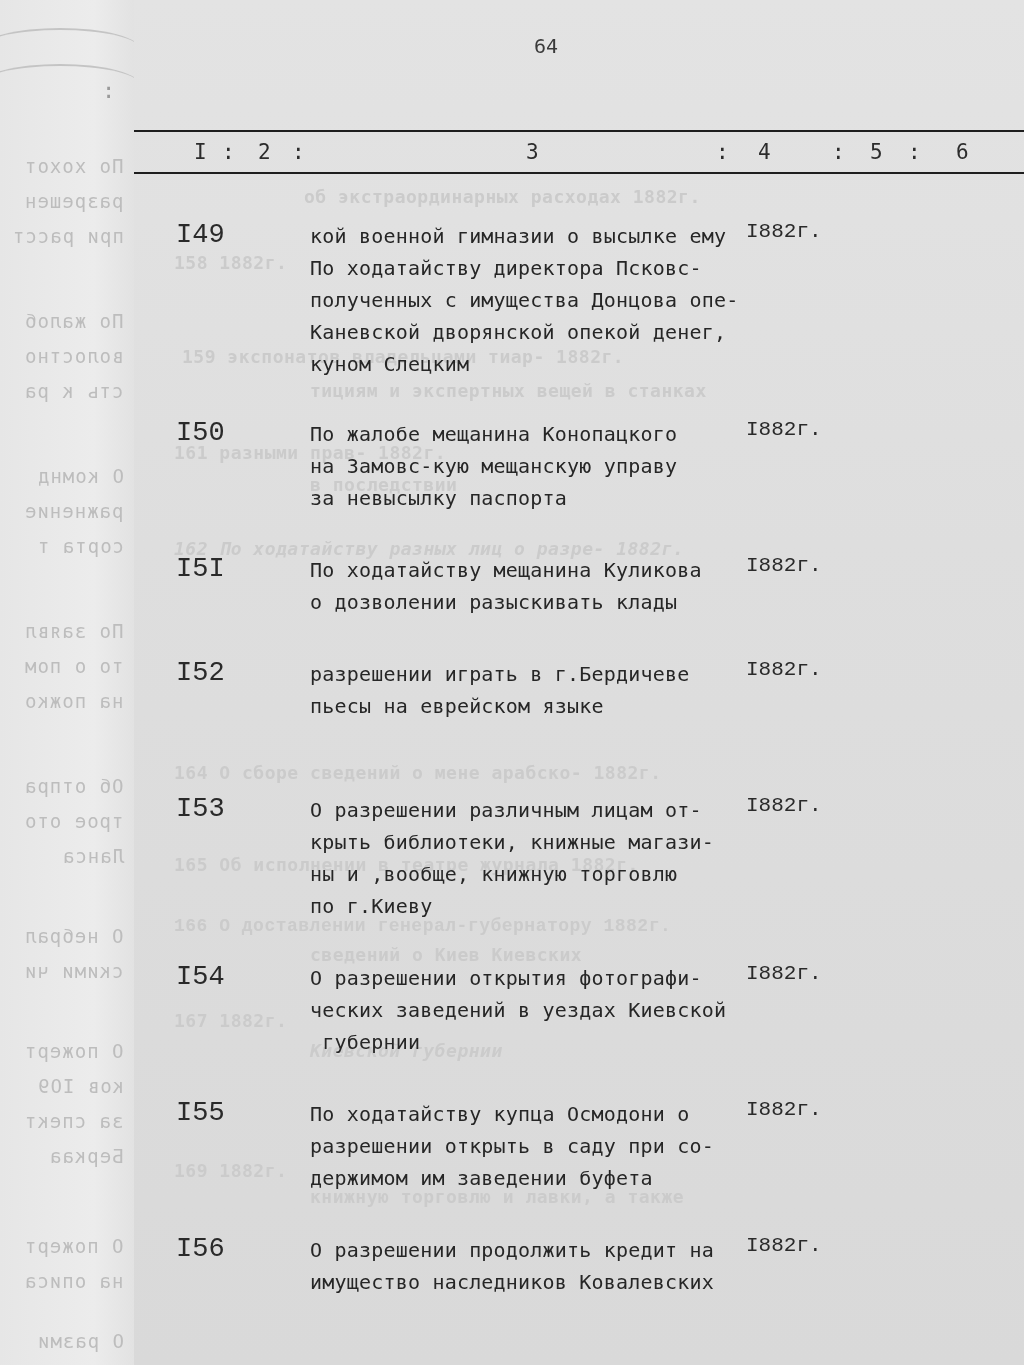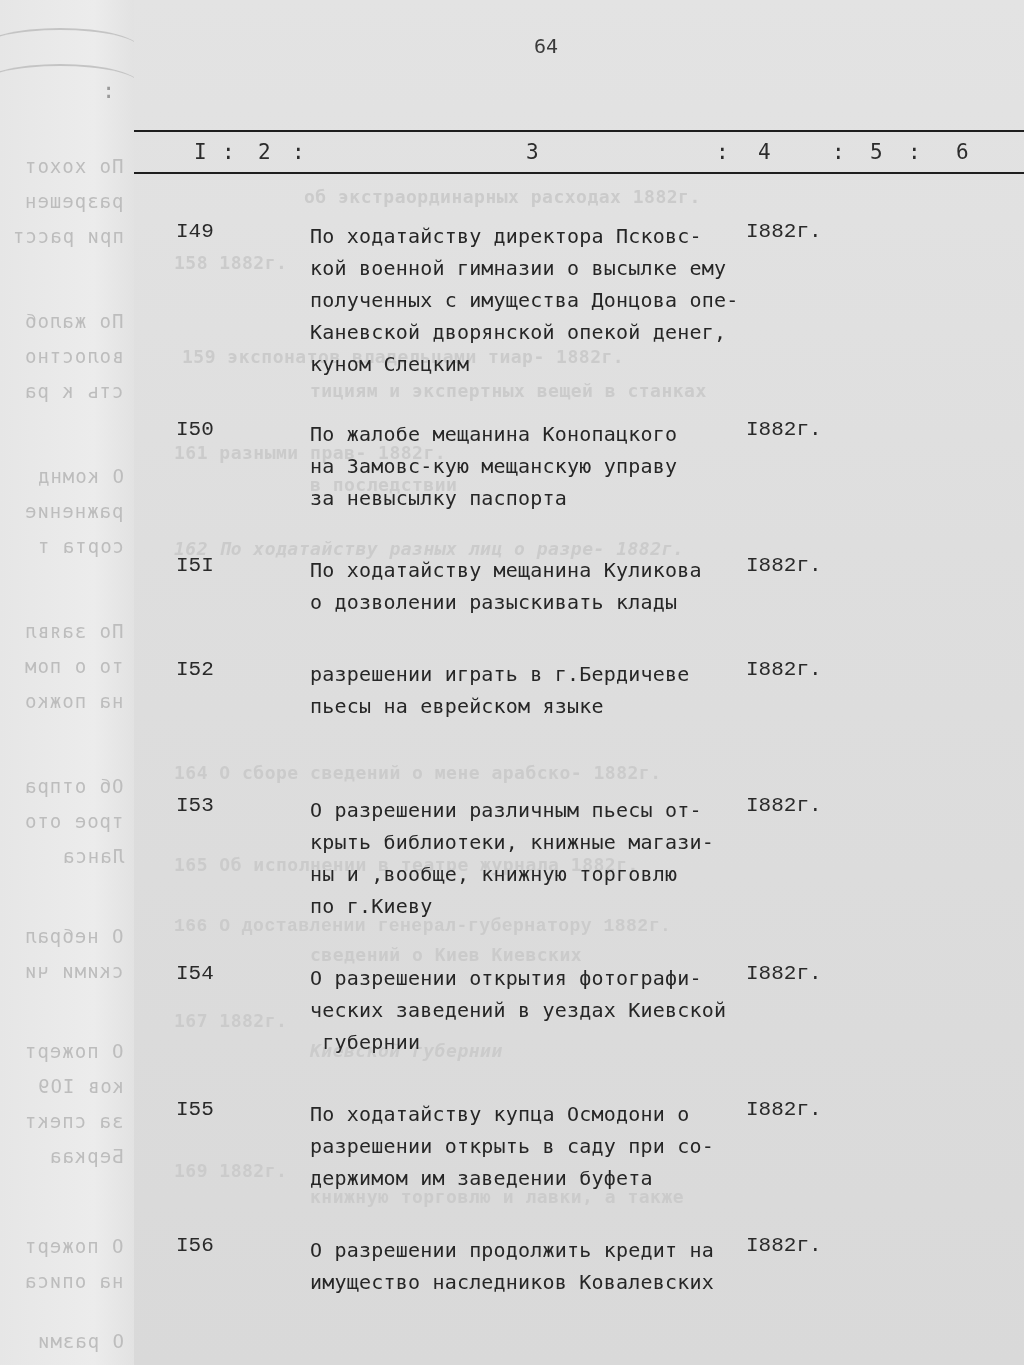"I49" .entry .num { font-size: 21px -> 27px }
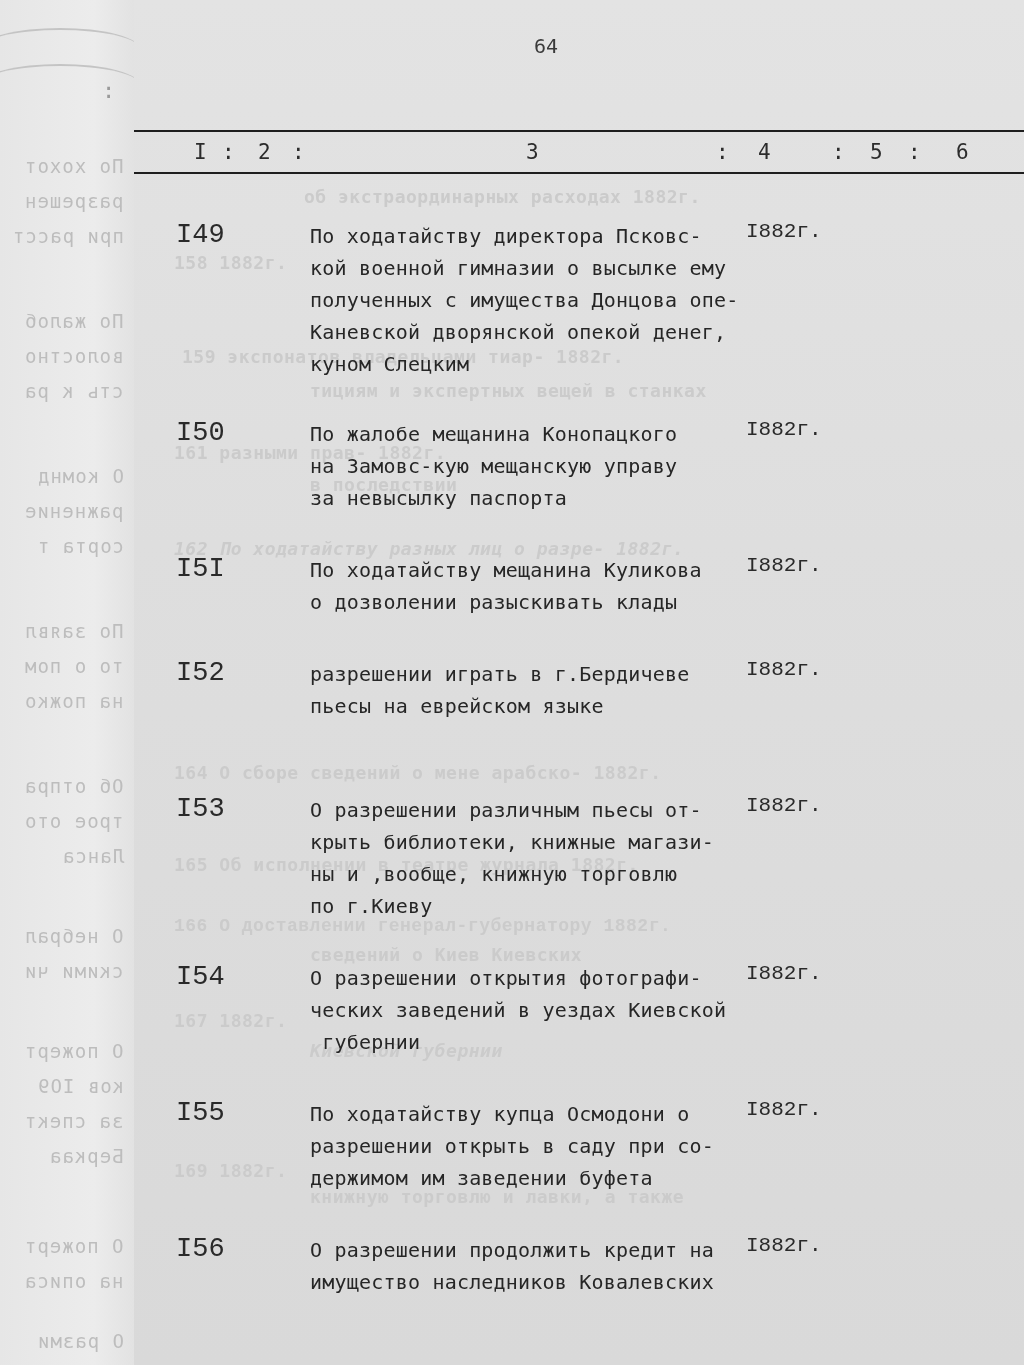"По ходатайству директора Псковс-" div { order: before "кой военной гимназии о высылке" -> after "кой военной гимназии о высылке" }
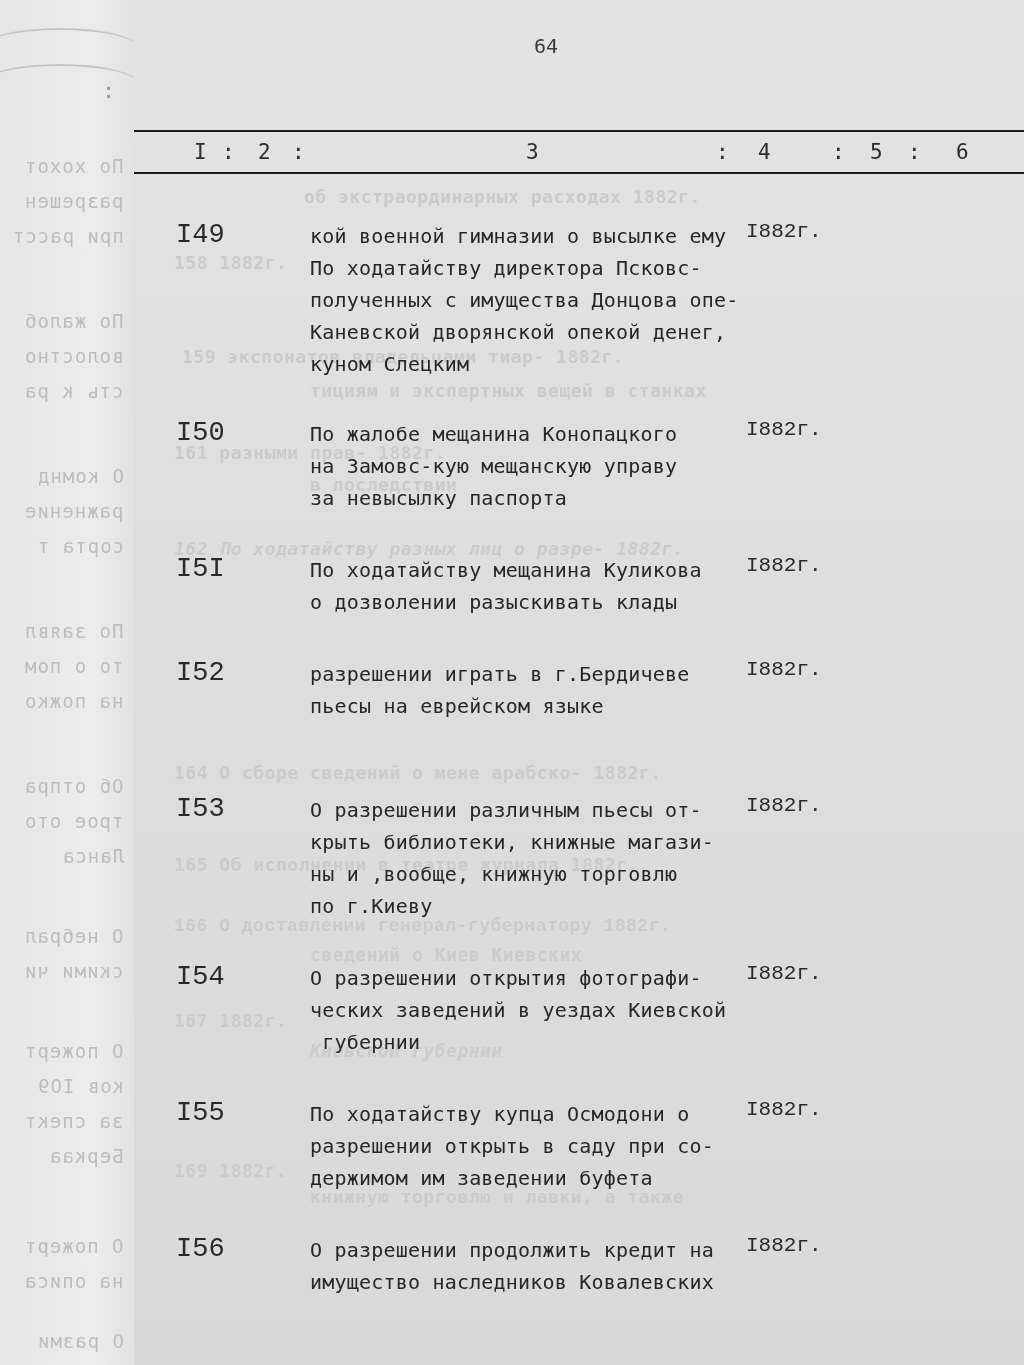"О разрешении различным пьесы от-" div { text: пьесы -> лицам }
